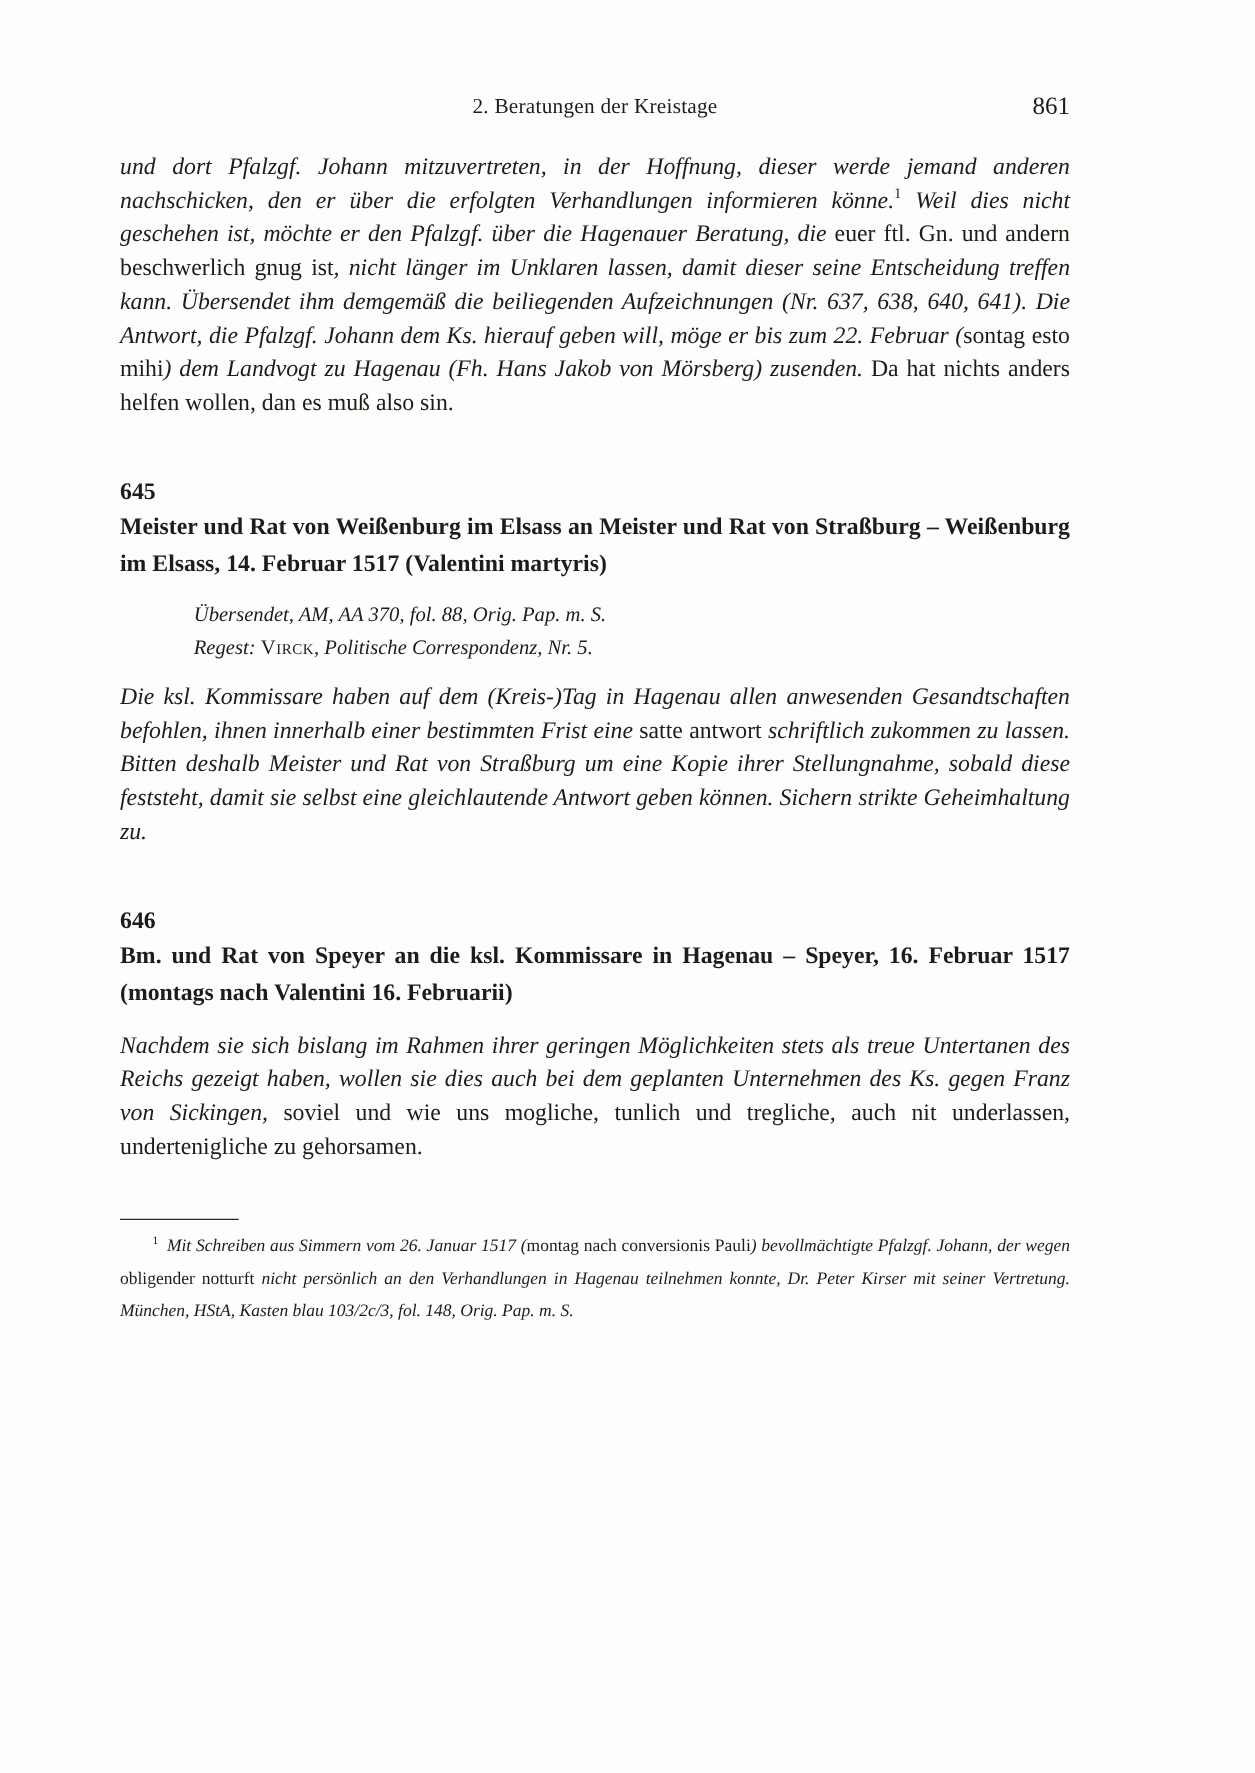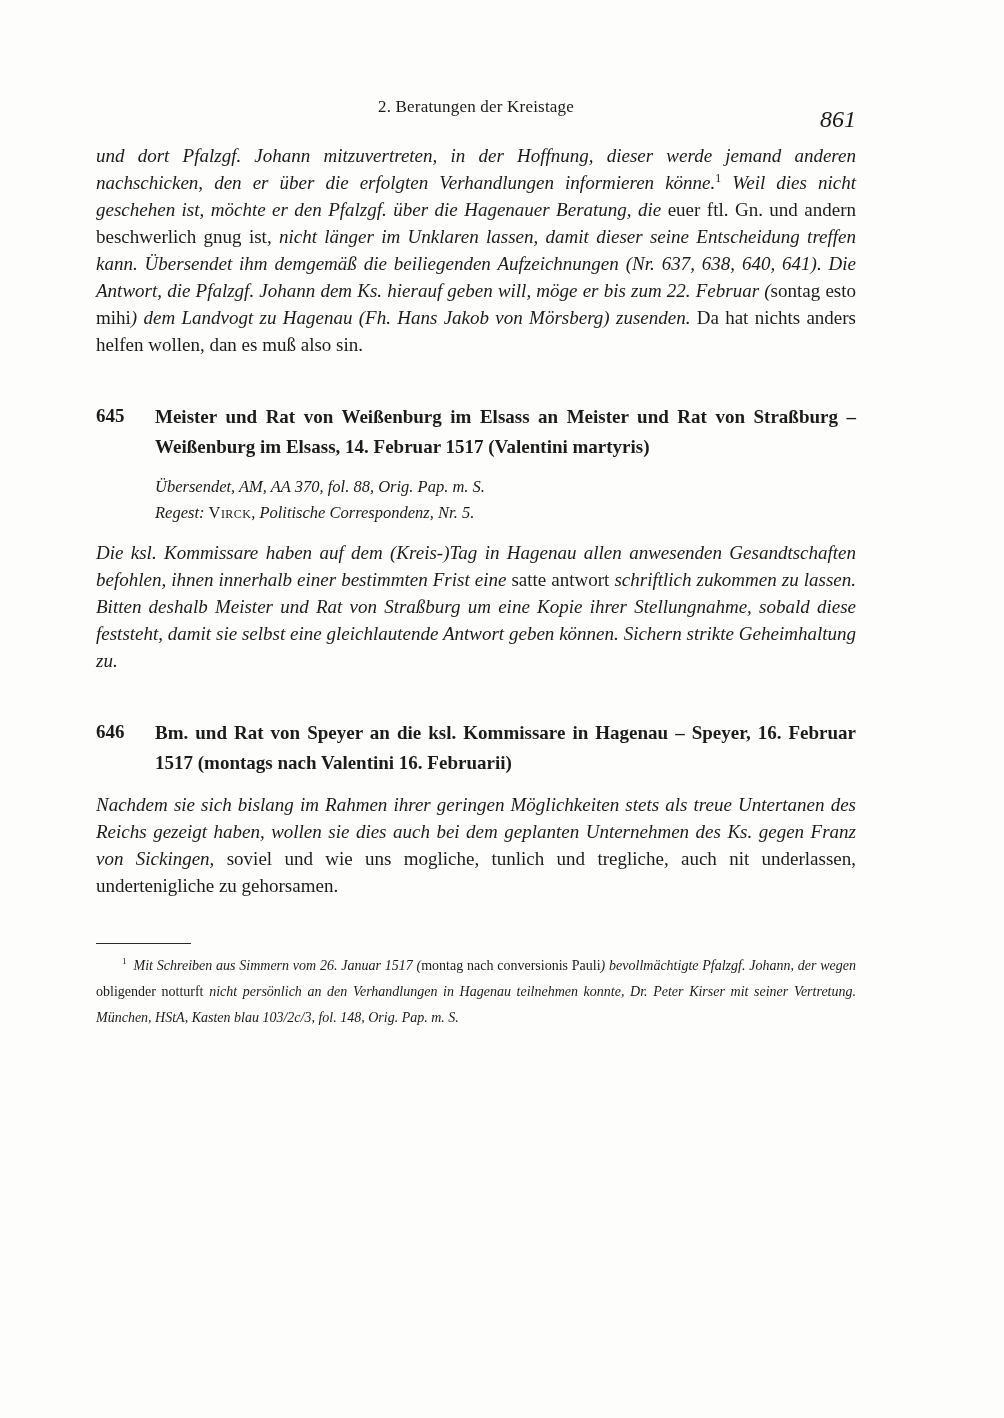"2. Beratungen der Kreistage" .page { padding: 96px 148px 0 96px -> 74px 148px 0 96px }
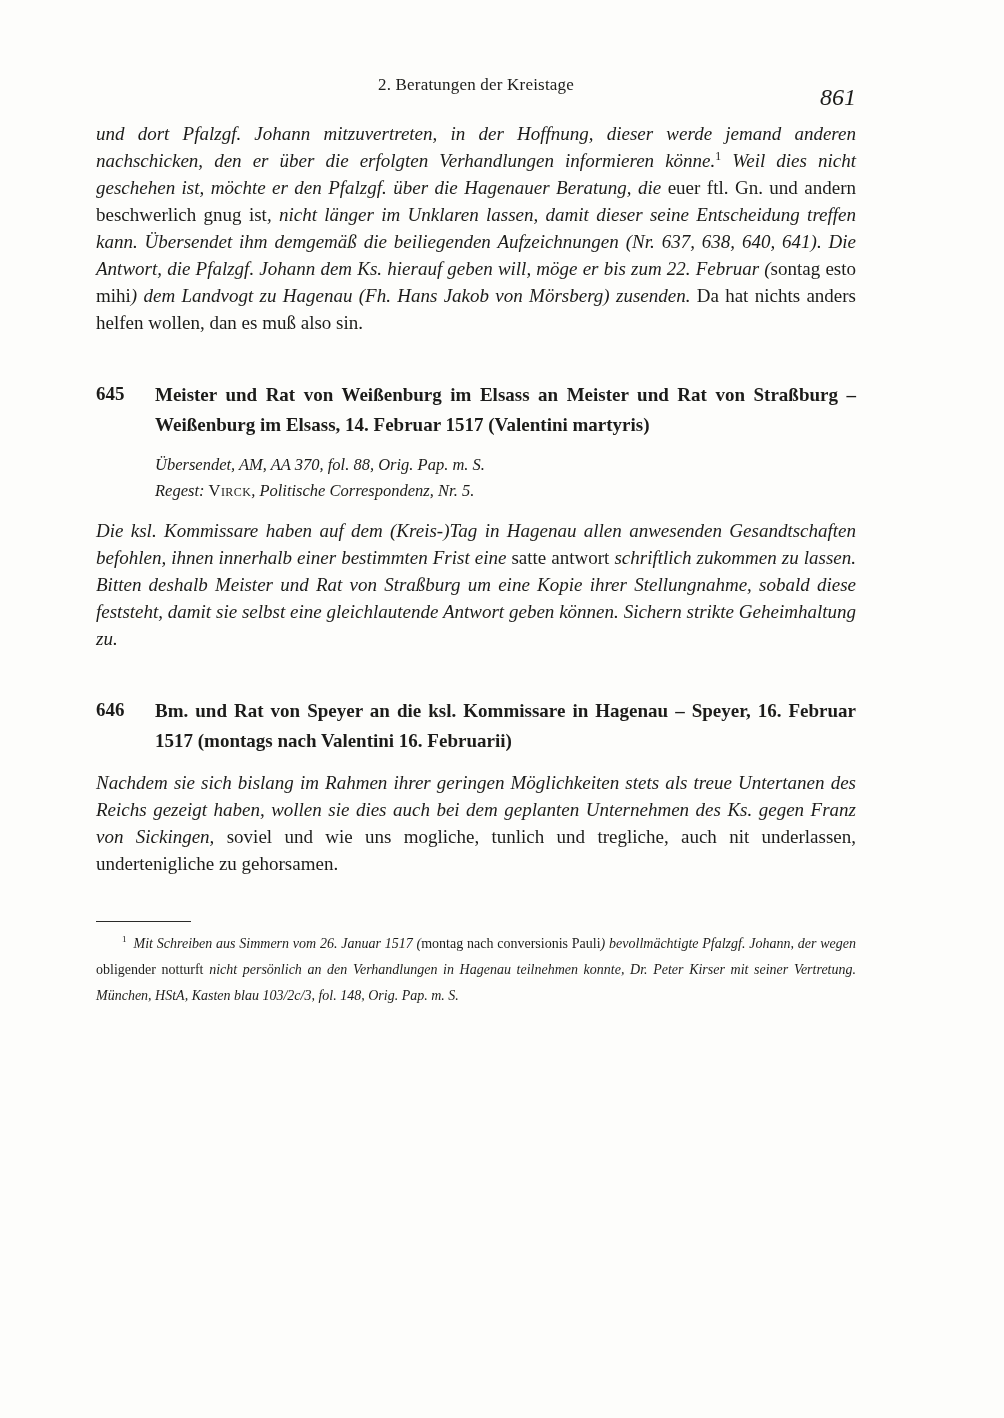"861" .page-number { font-size: 24px -> 20px; font-style: italic -> none; top: 12px -> 0 }
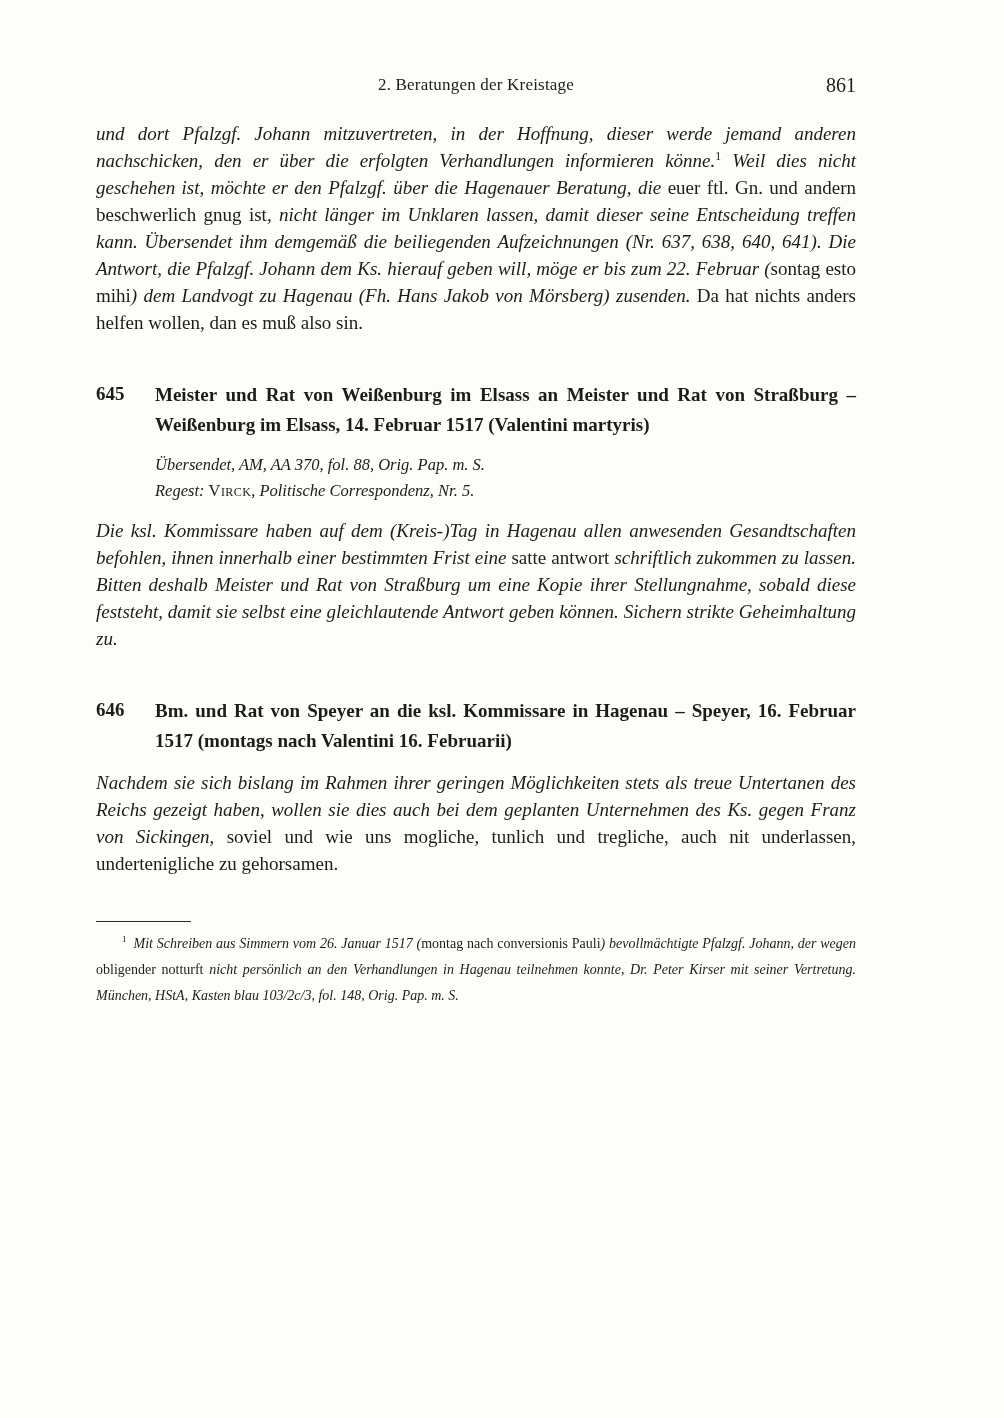"645" .entry-heading { flex-direction: none -> column }
